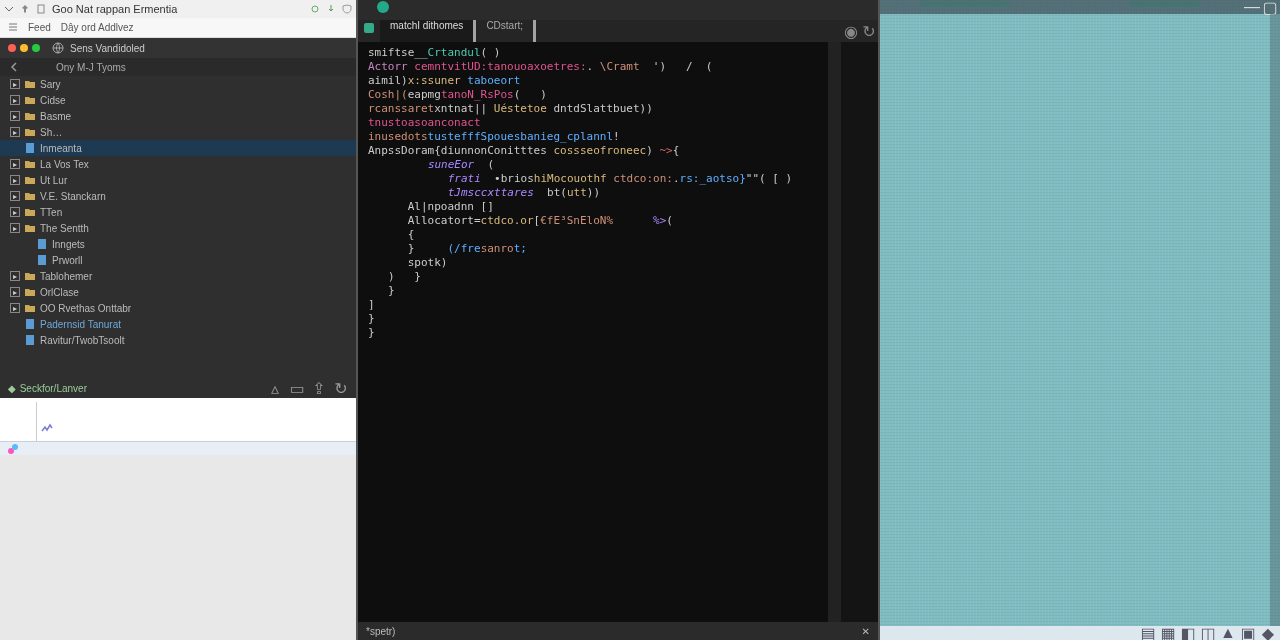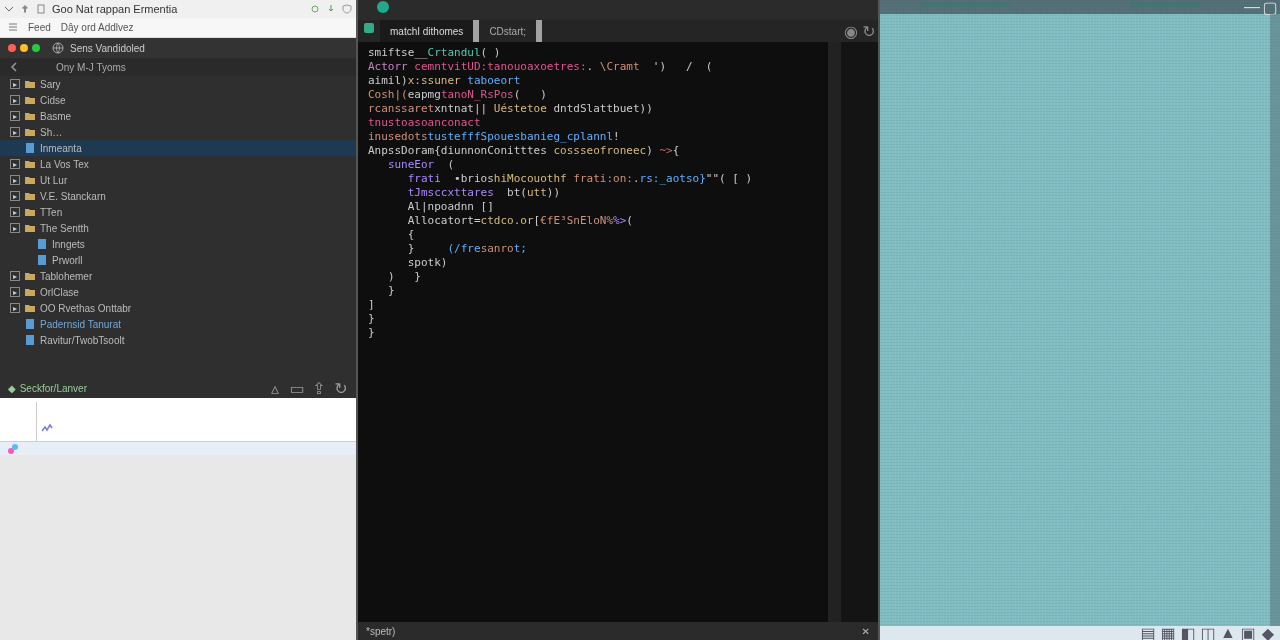"matchI dithomes" .mp-tab { align-items: center -> none; border-right: 6px solid #a3a3a3 -> 3px solid #a3a3a3 }
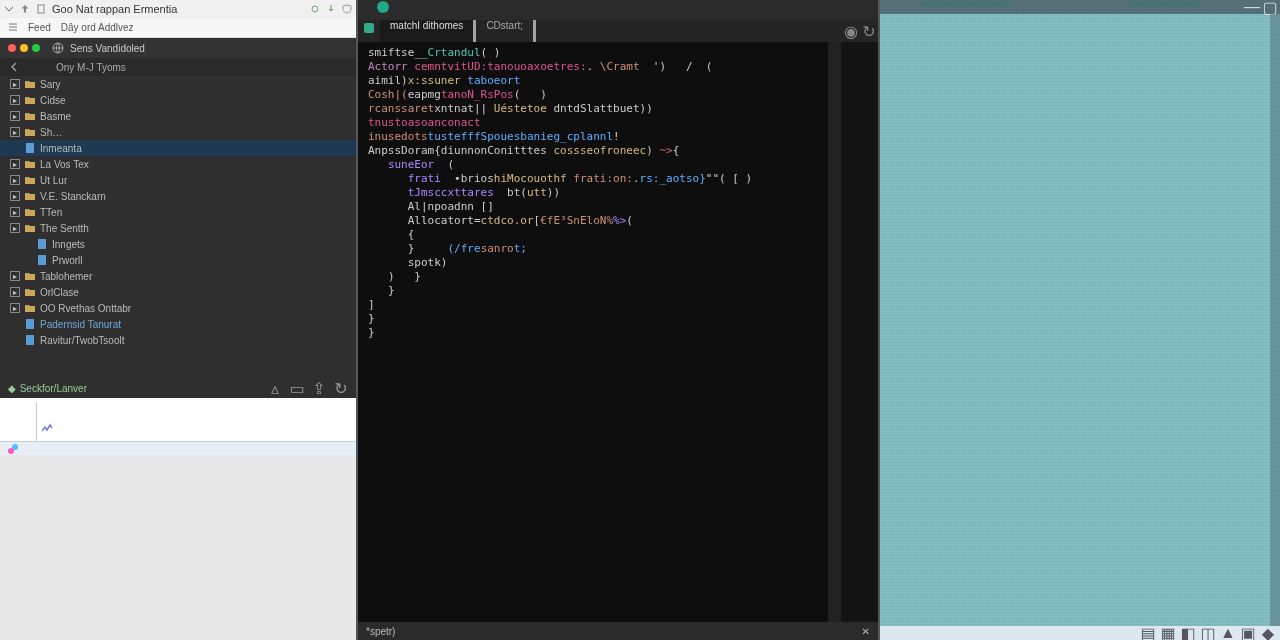"suneEor" .st { font-style: none -> italic; margin-left: none -> 40px }
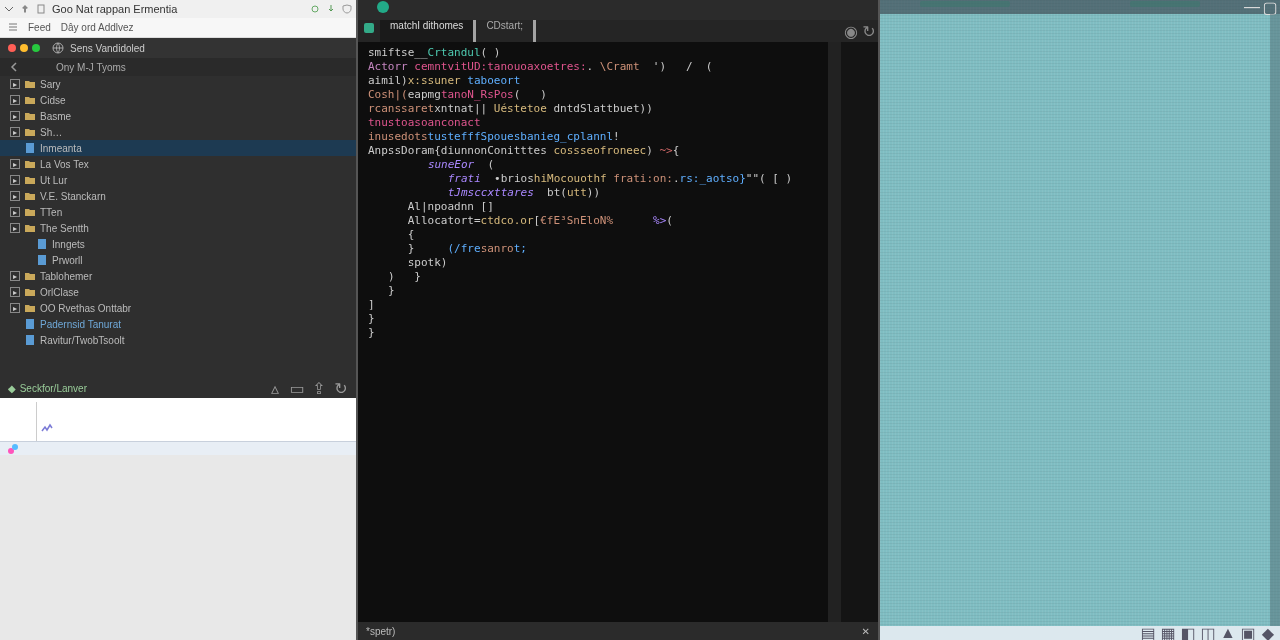"frati:on:" span.tk-or { text: frati:on -> ctdco:on }
